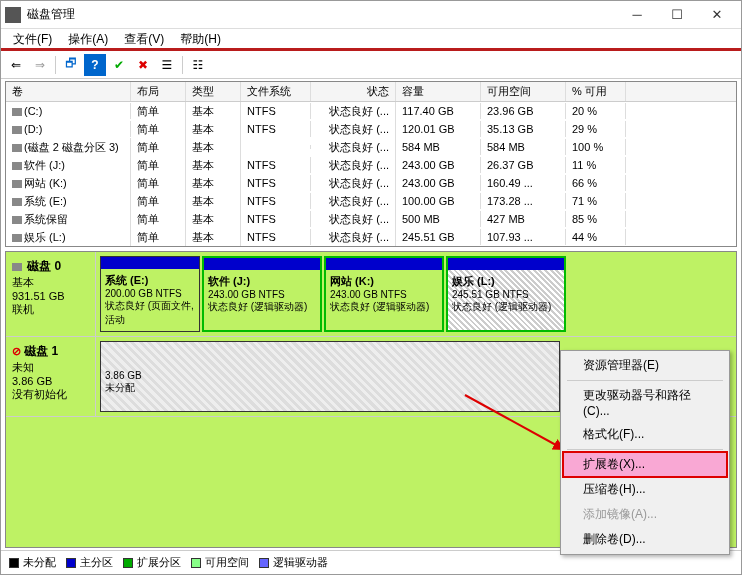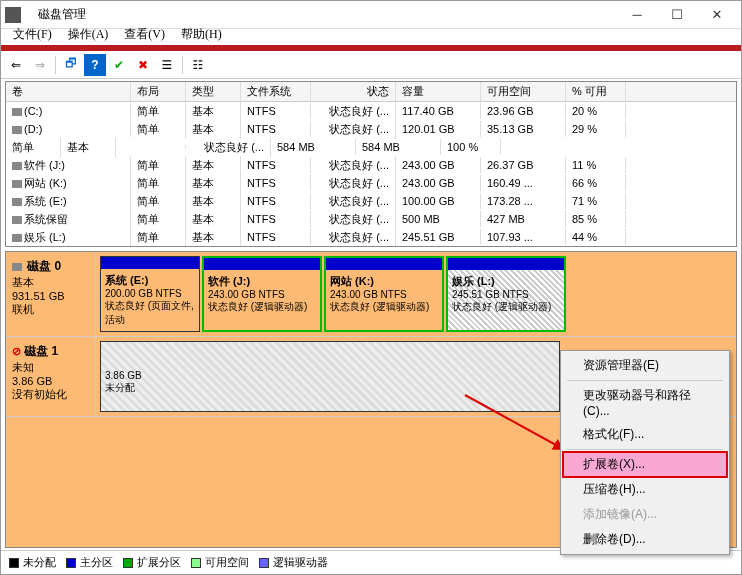"磁盘管理" .titlebar { gap: 11px -> none }
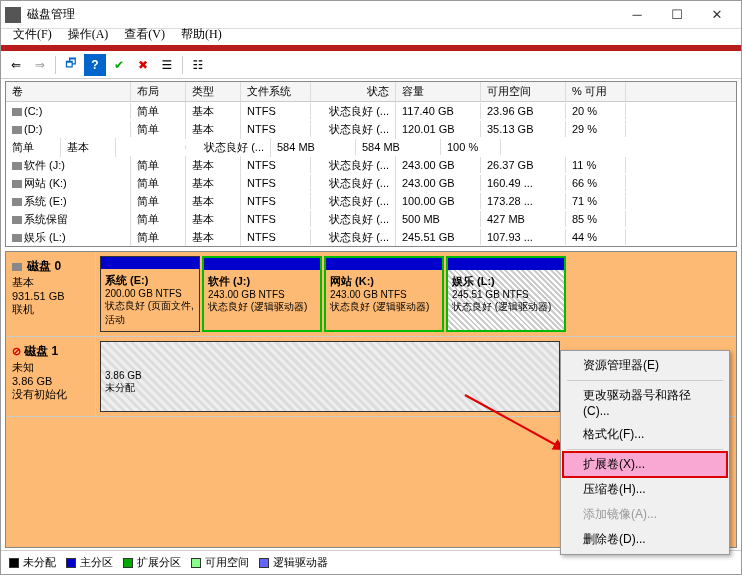"文件(F)" .menubar { align-items: flex-end -> flex-start; border-bottom: 6px solid #b91c1c -> 3px solid #b91c1c; font-family: Liberation Serif, serif -> none }
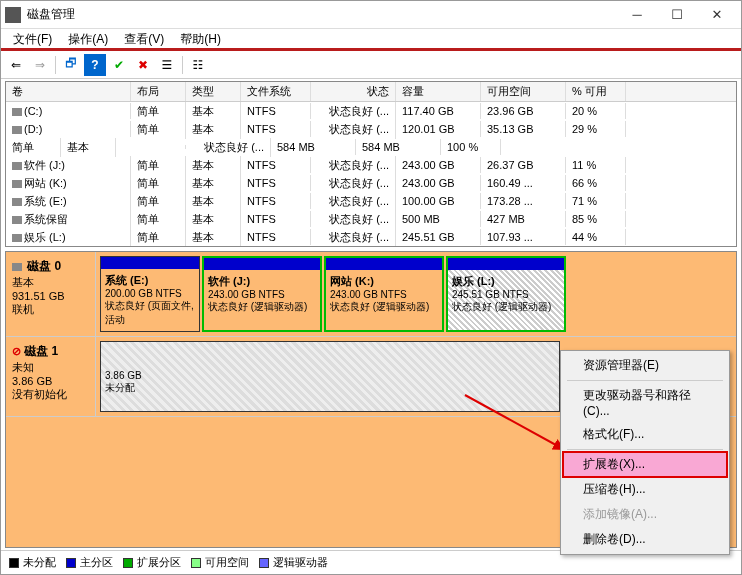"(磁盘 2 磁盘分区 3)" div.td { html: none -> <div><span></span>(磁盘 2 磁盘分区 3)</div> }
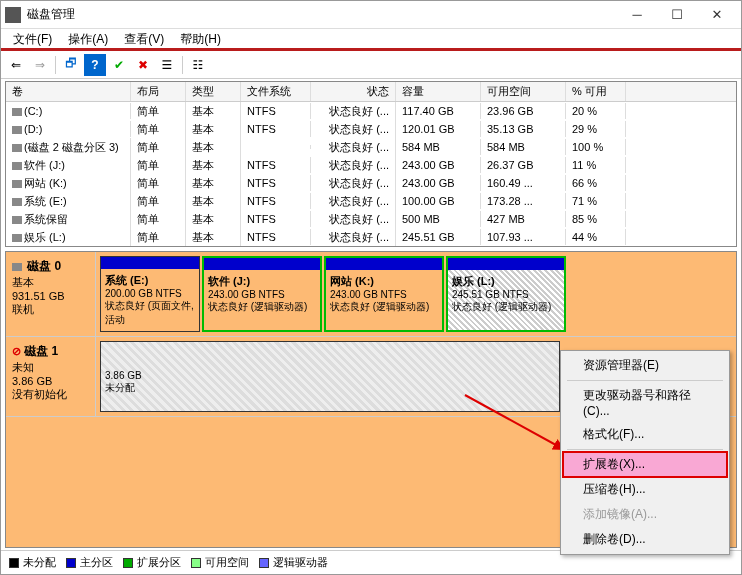"磁盘 0" .disk-area { background: #fdba74 -> #bef264 }
